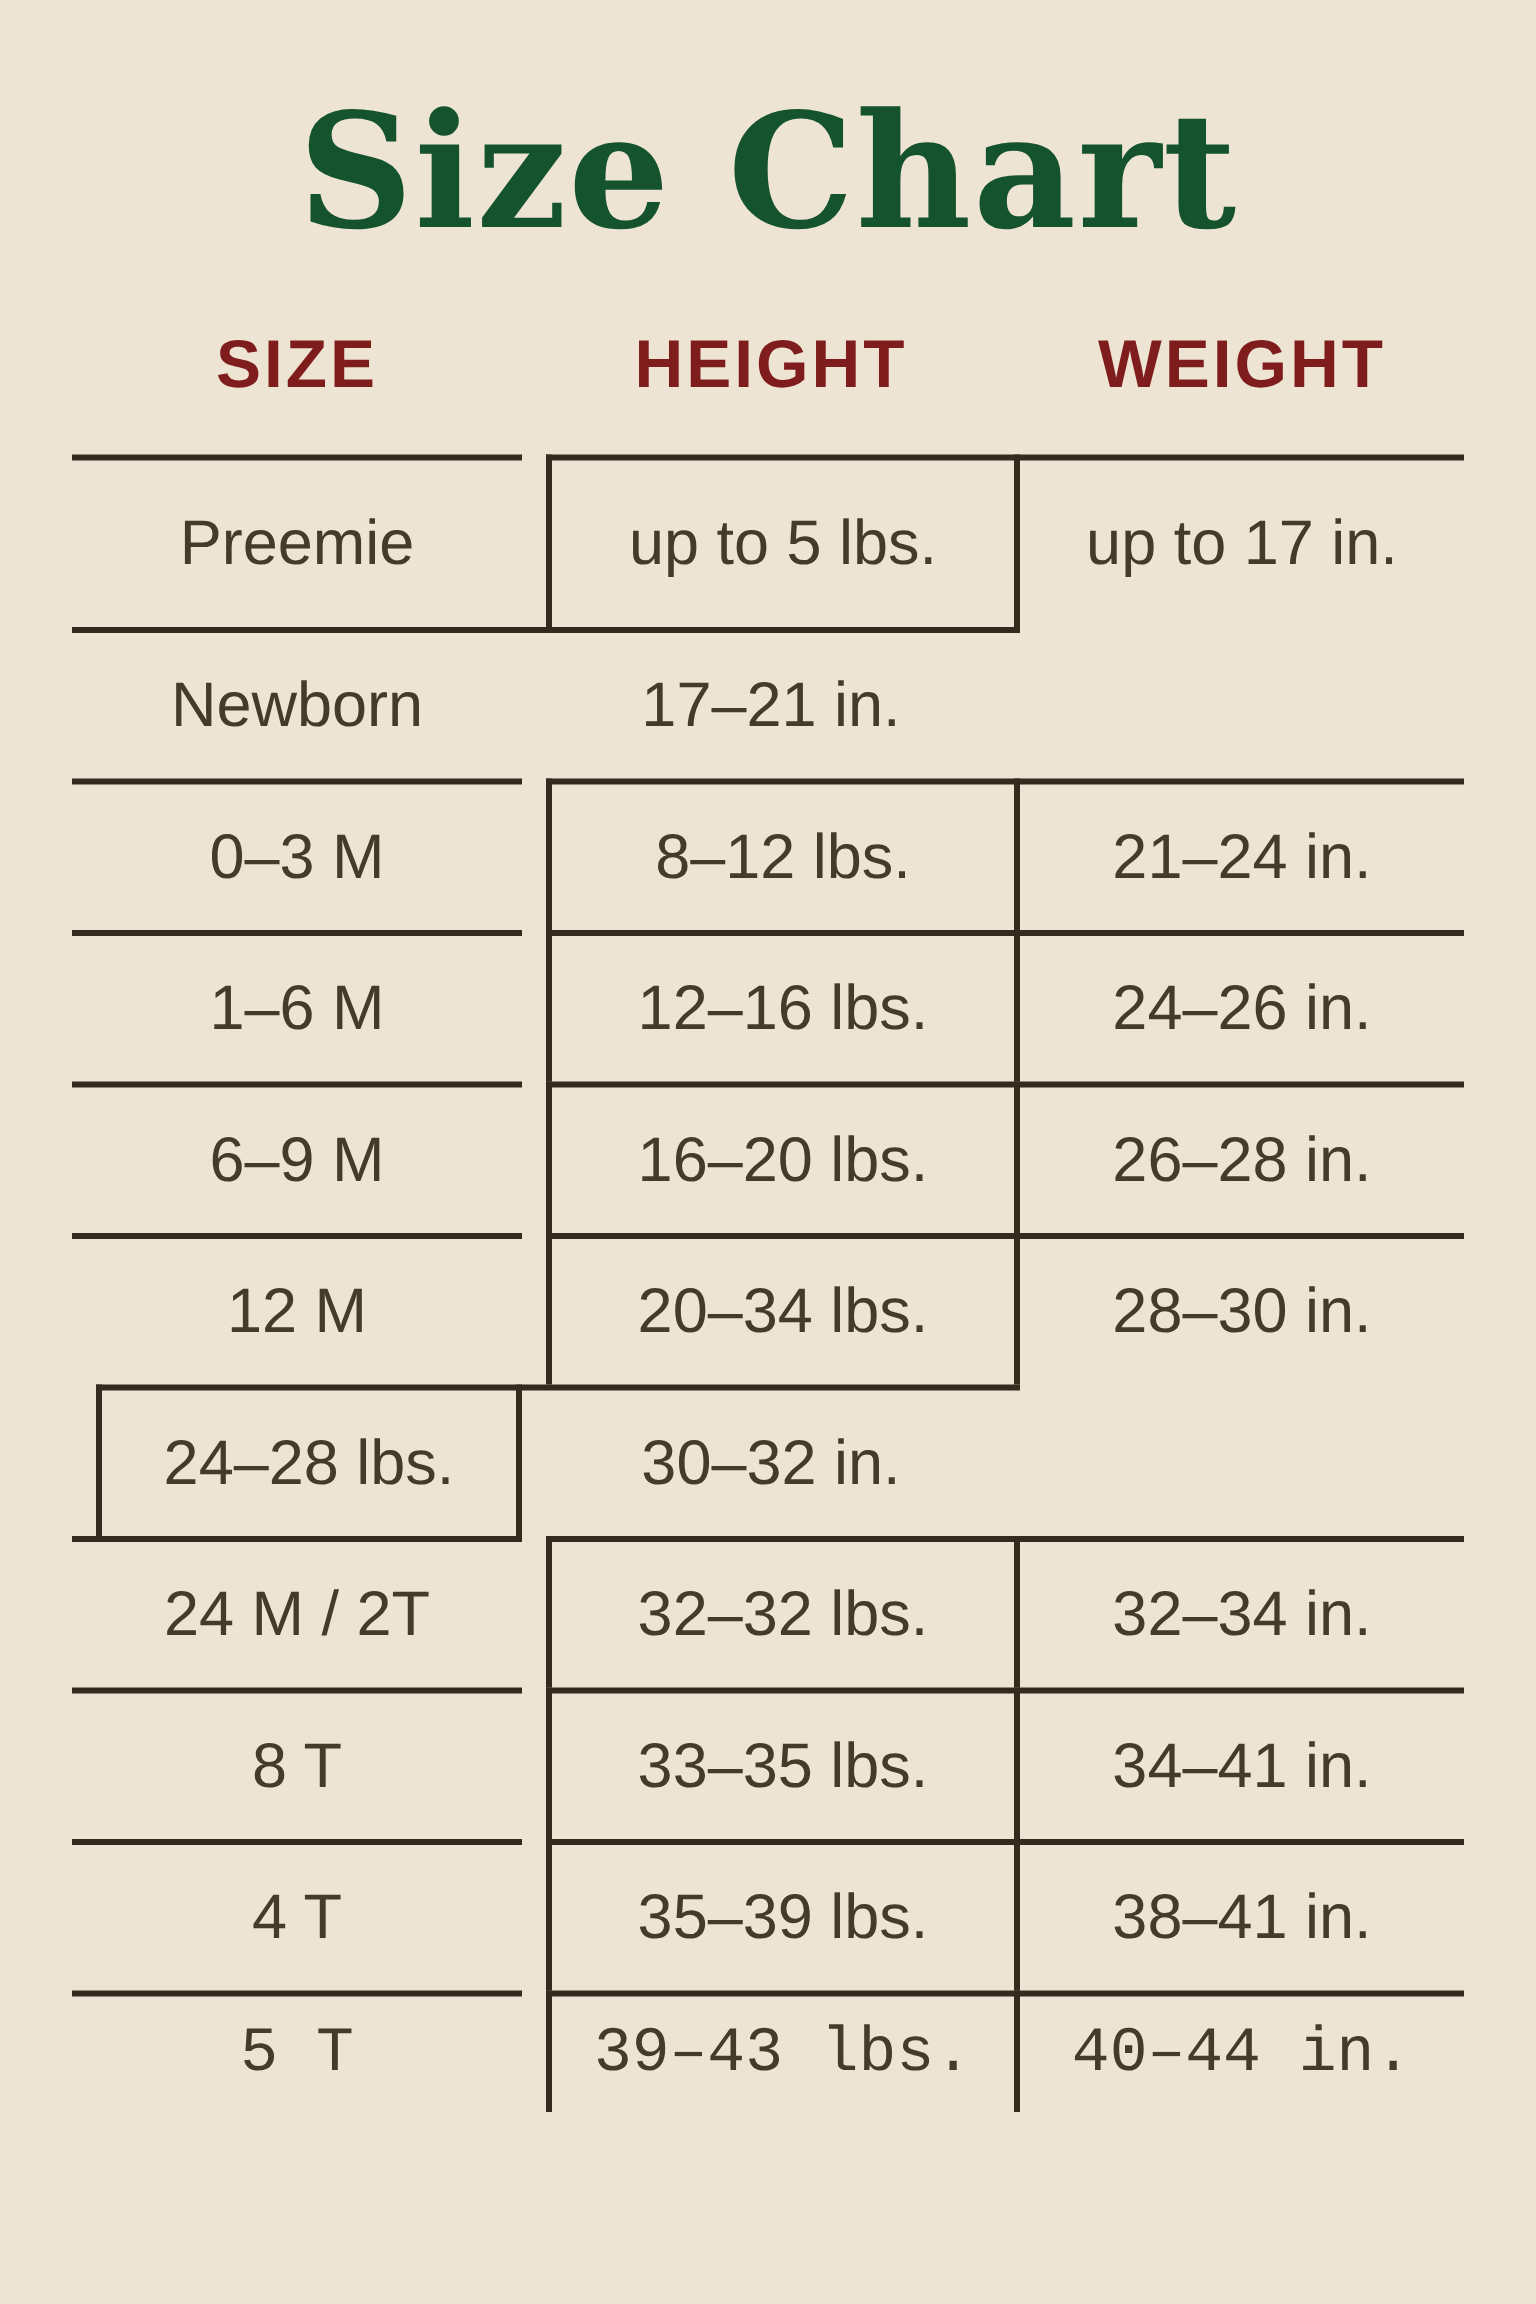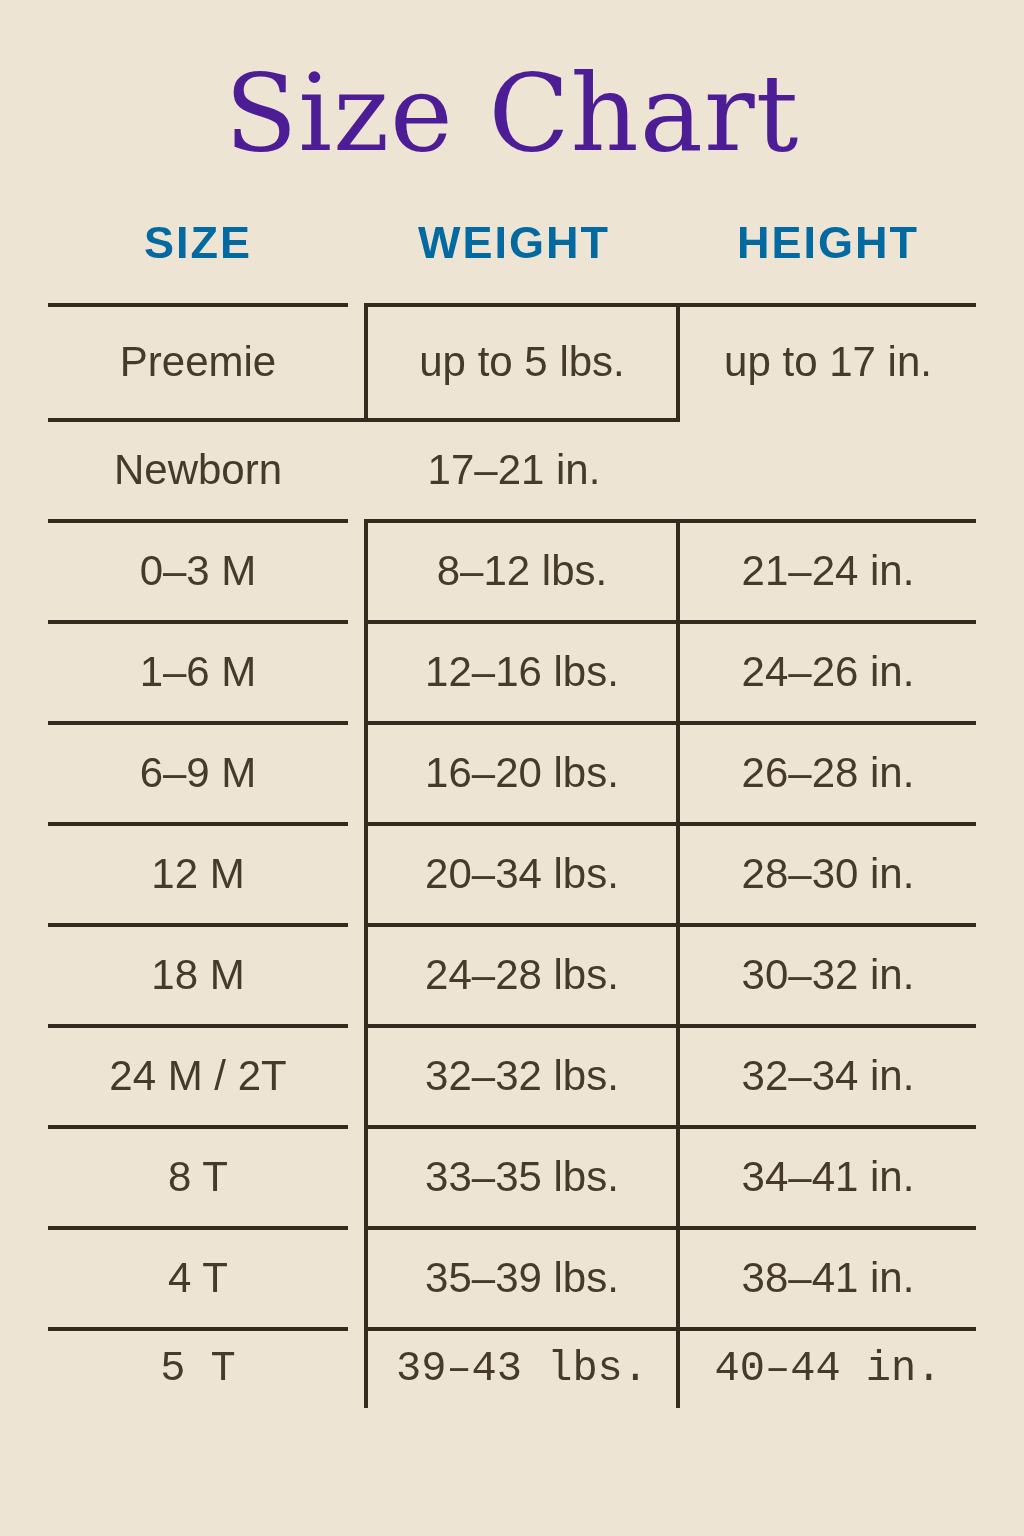"Size Chart" .title { color: #4c1d95 -> #14532d; font-weight: 400 -> 700 }
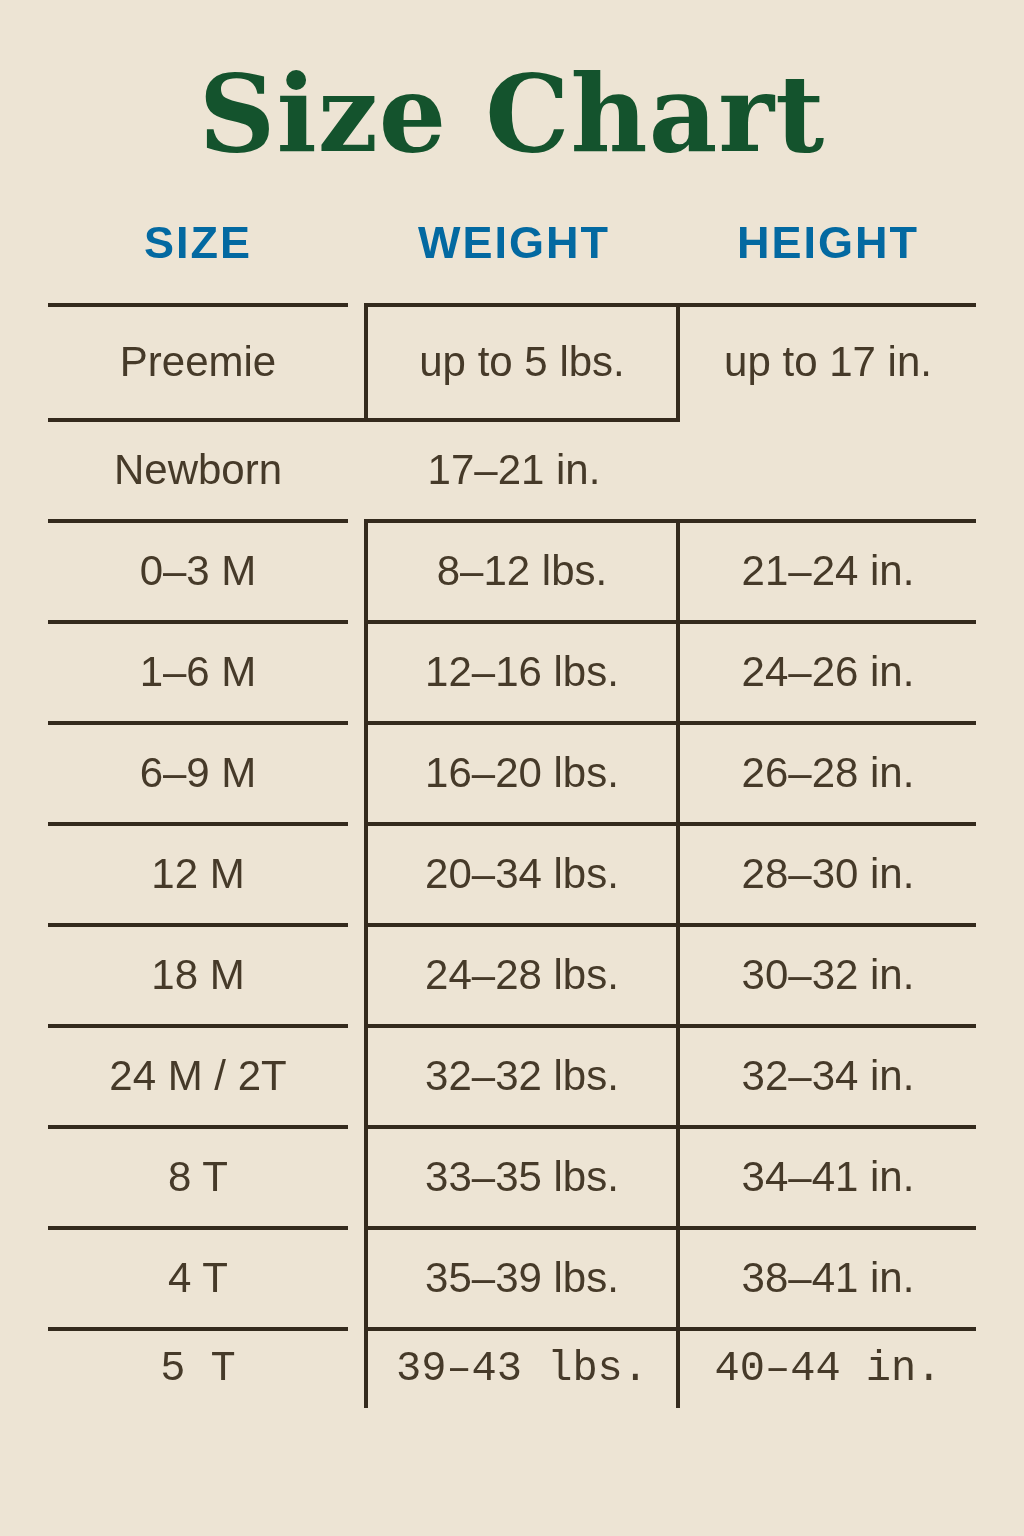"SIZE" .th { color: #0369a1 -> #7f1d1d }
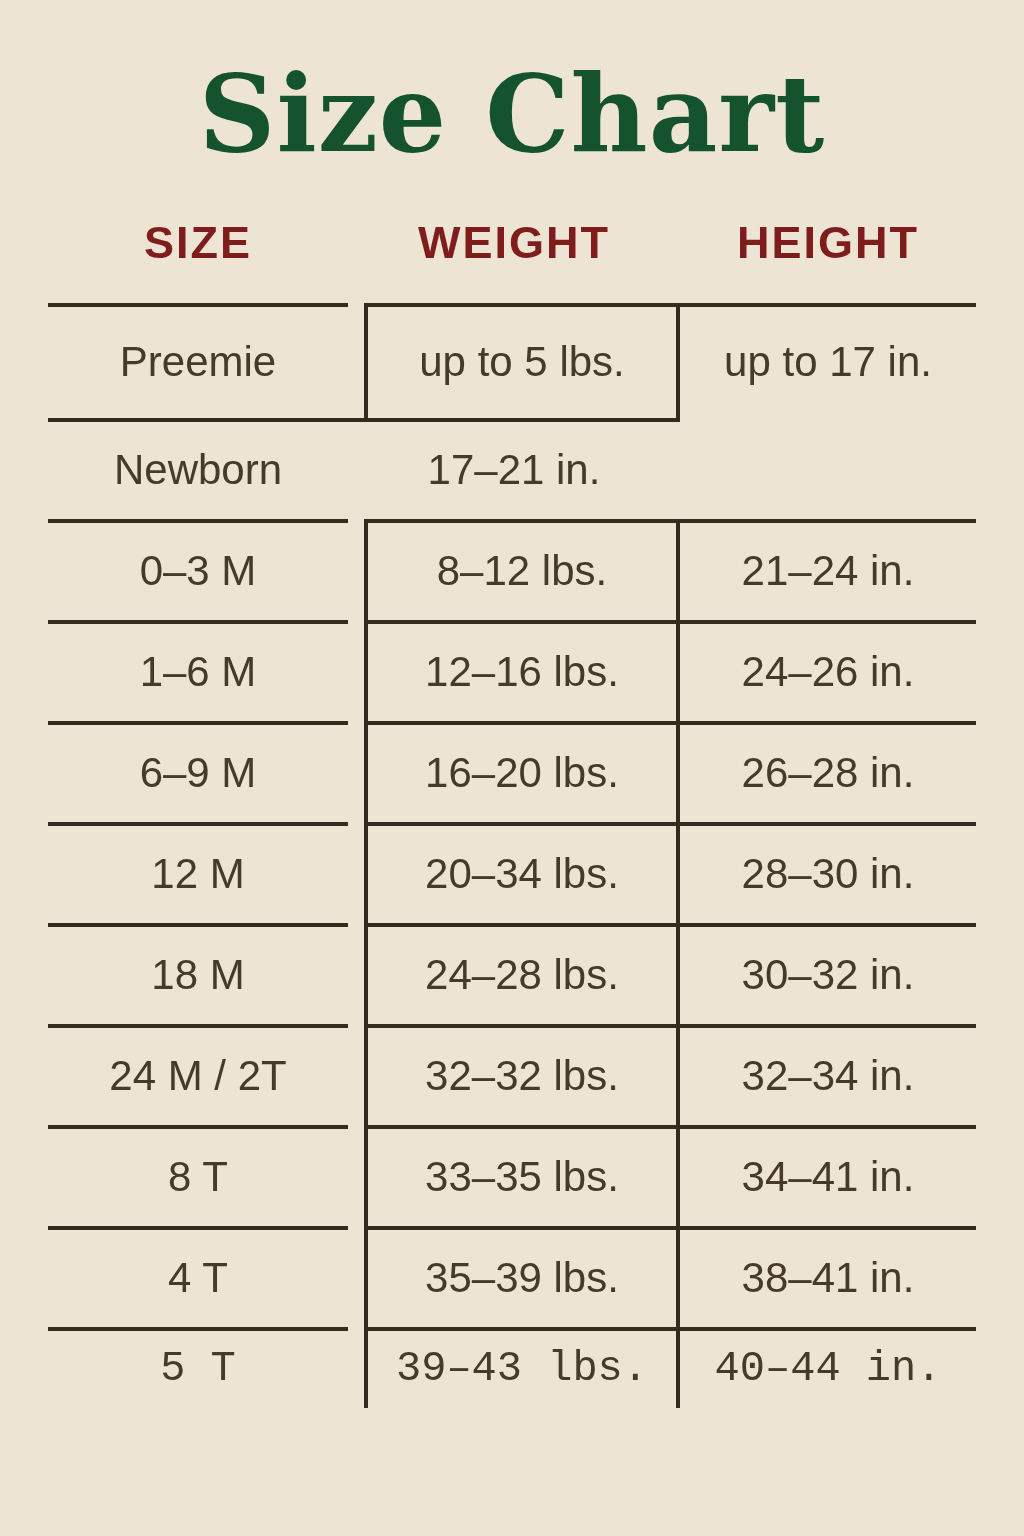"WEIGHT" div.th { order: before "HEIGHT" -> after "HEIGHT" }
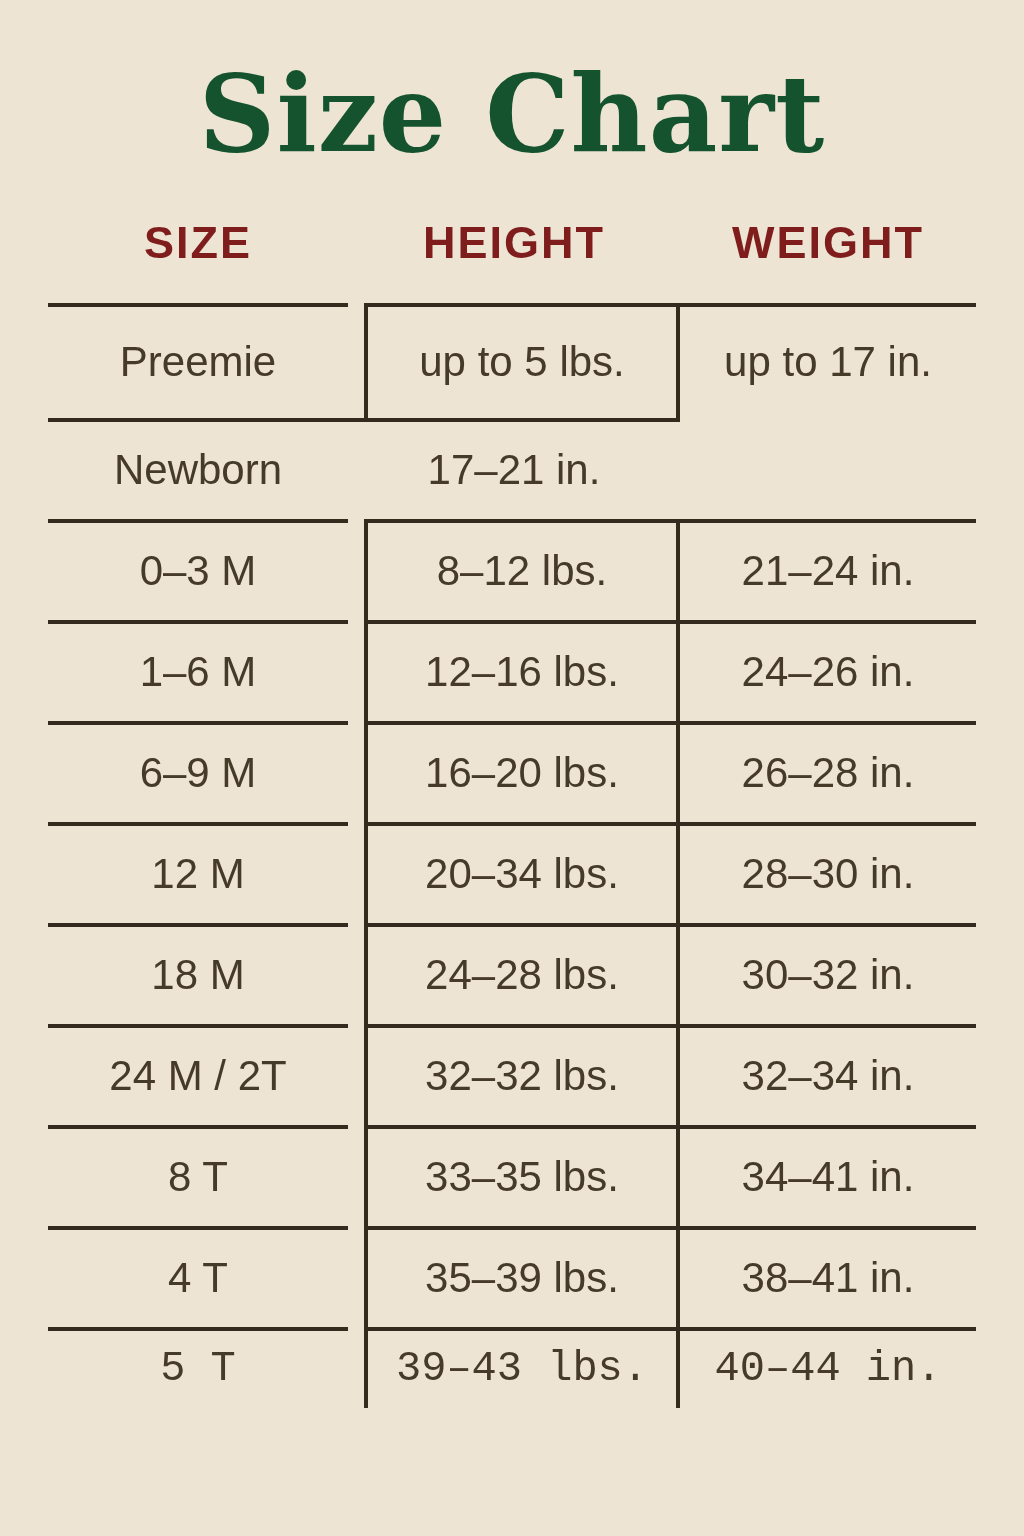"18 M" div.td { html: <div>18 M</div> -> none }
